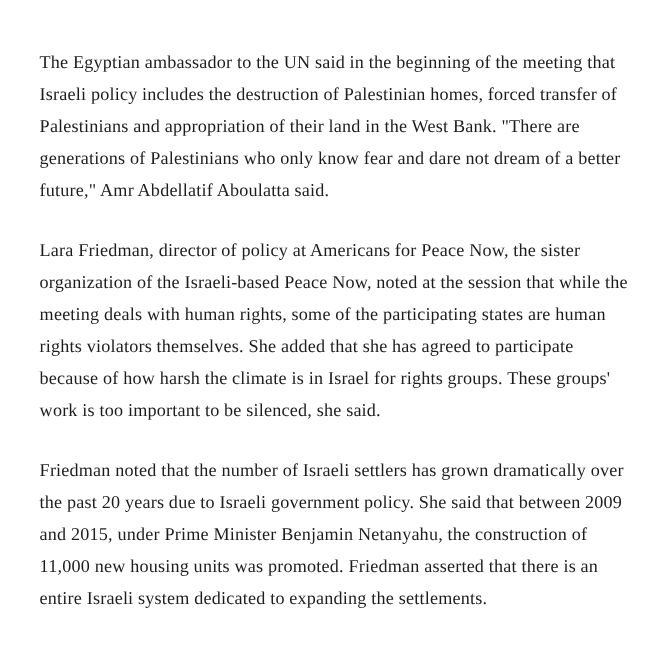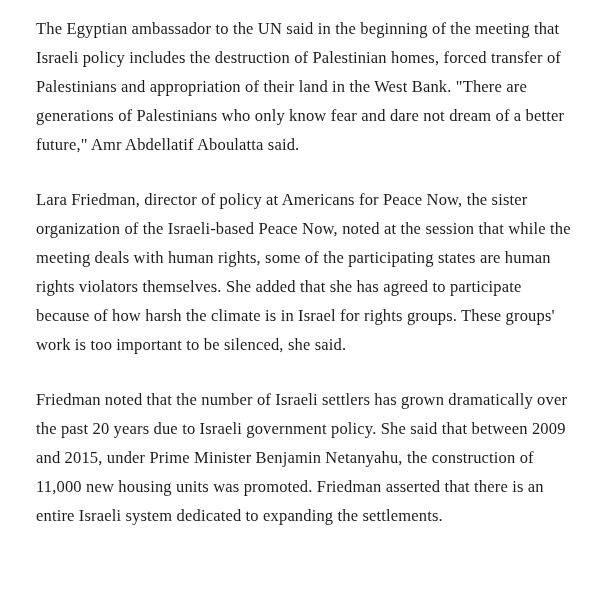"The Egyptian ambassador to the" .article { margin-top: none -> 28px }
